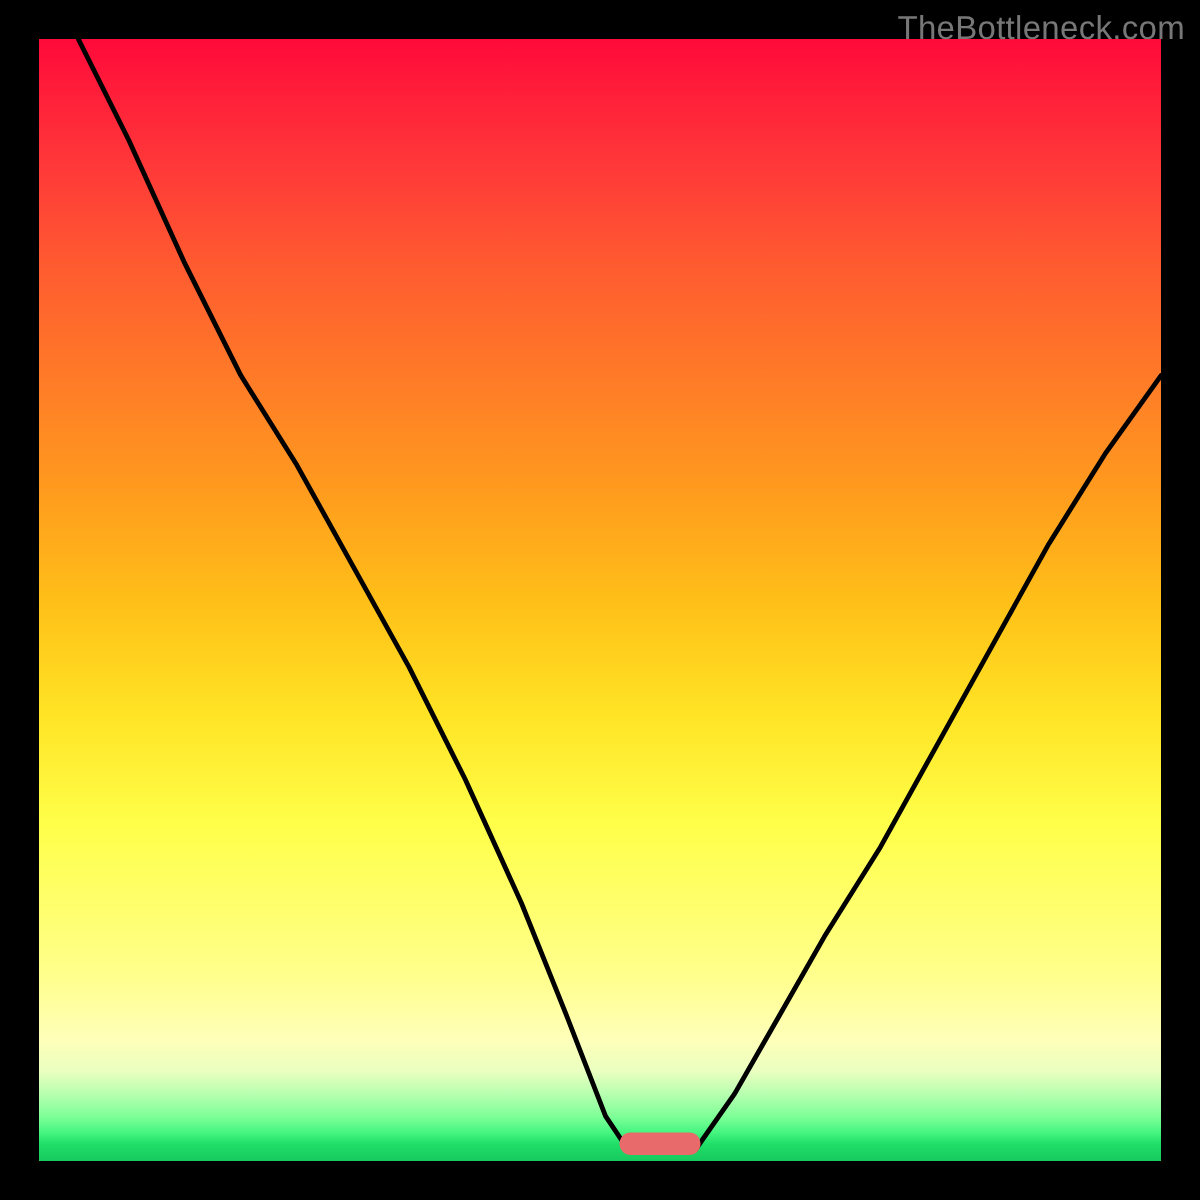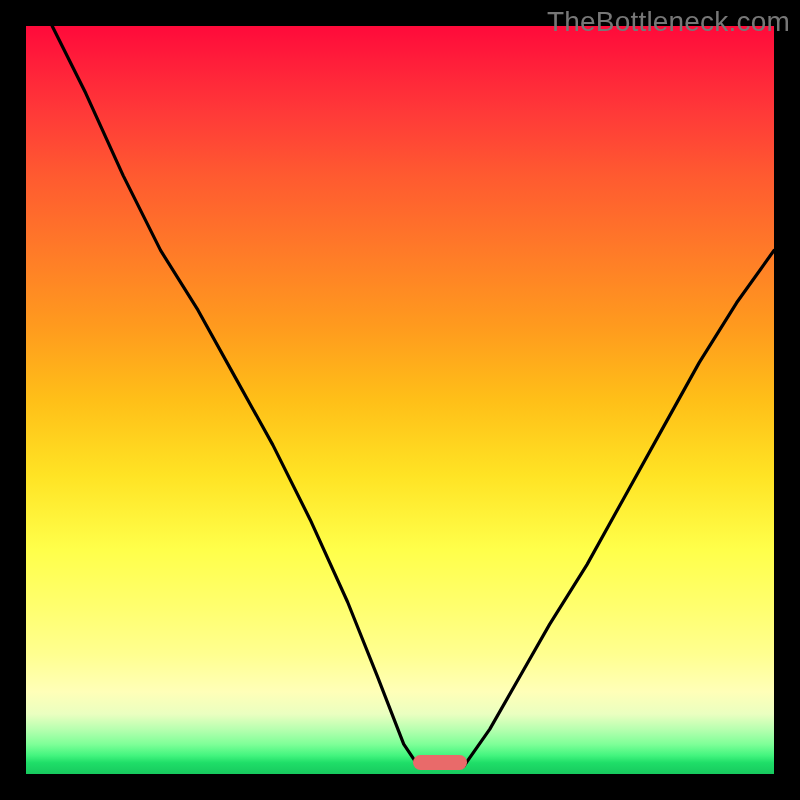"TheBottleneck.com" .watermark { font-size: 28px -> 22px }
